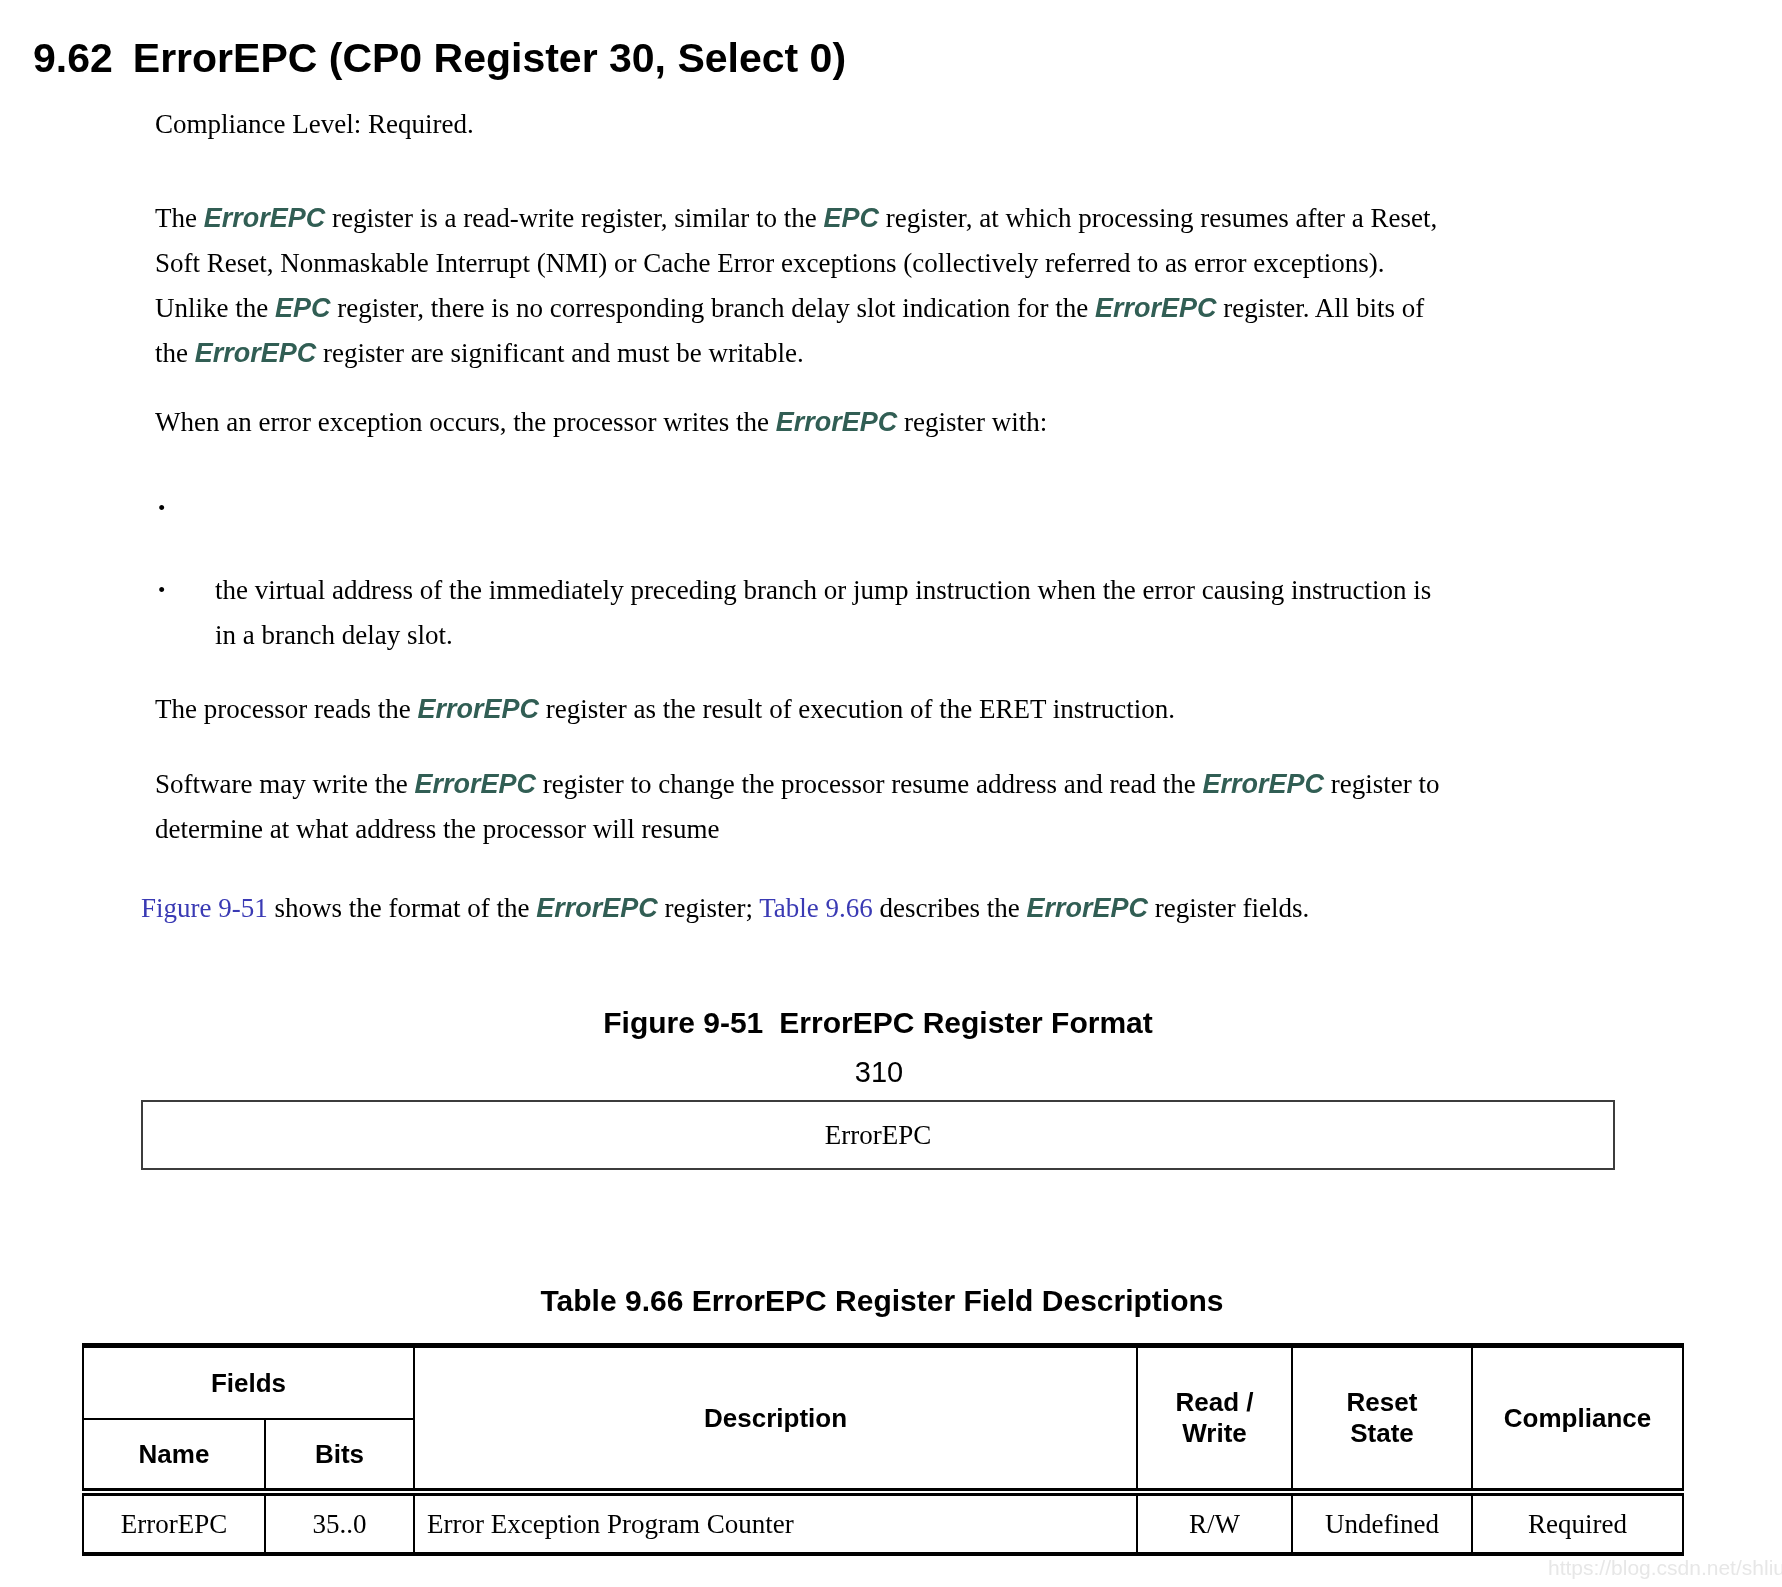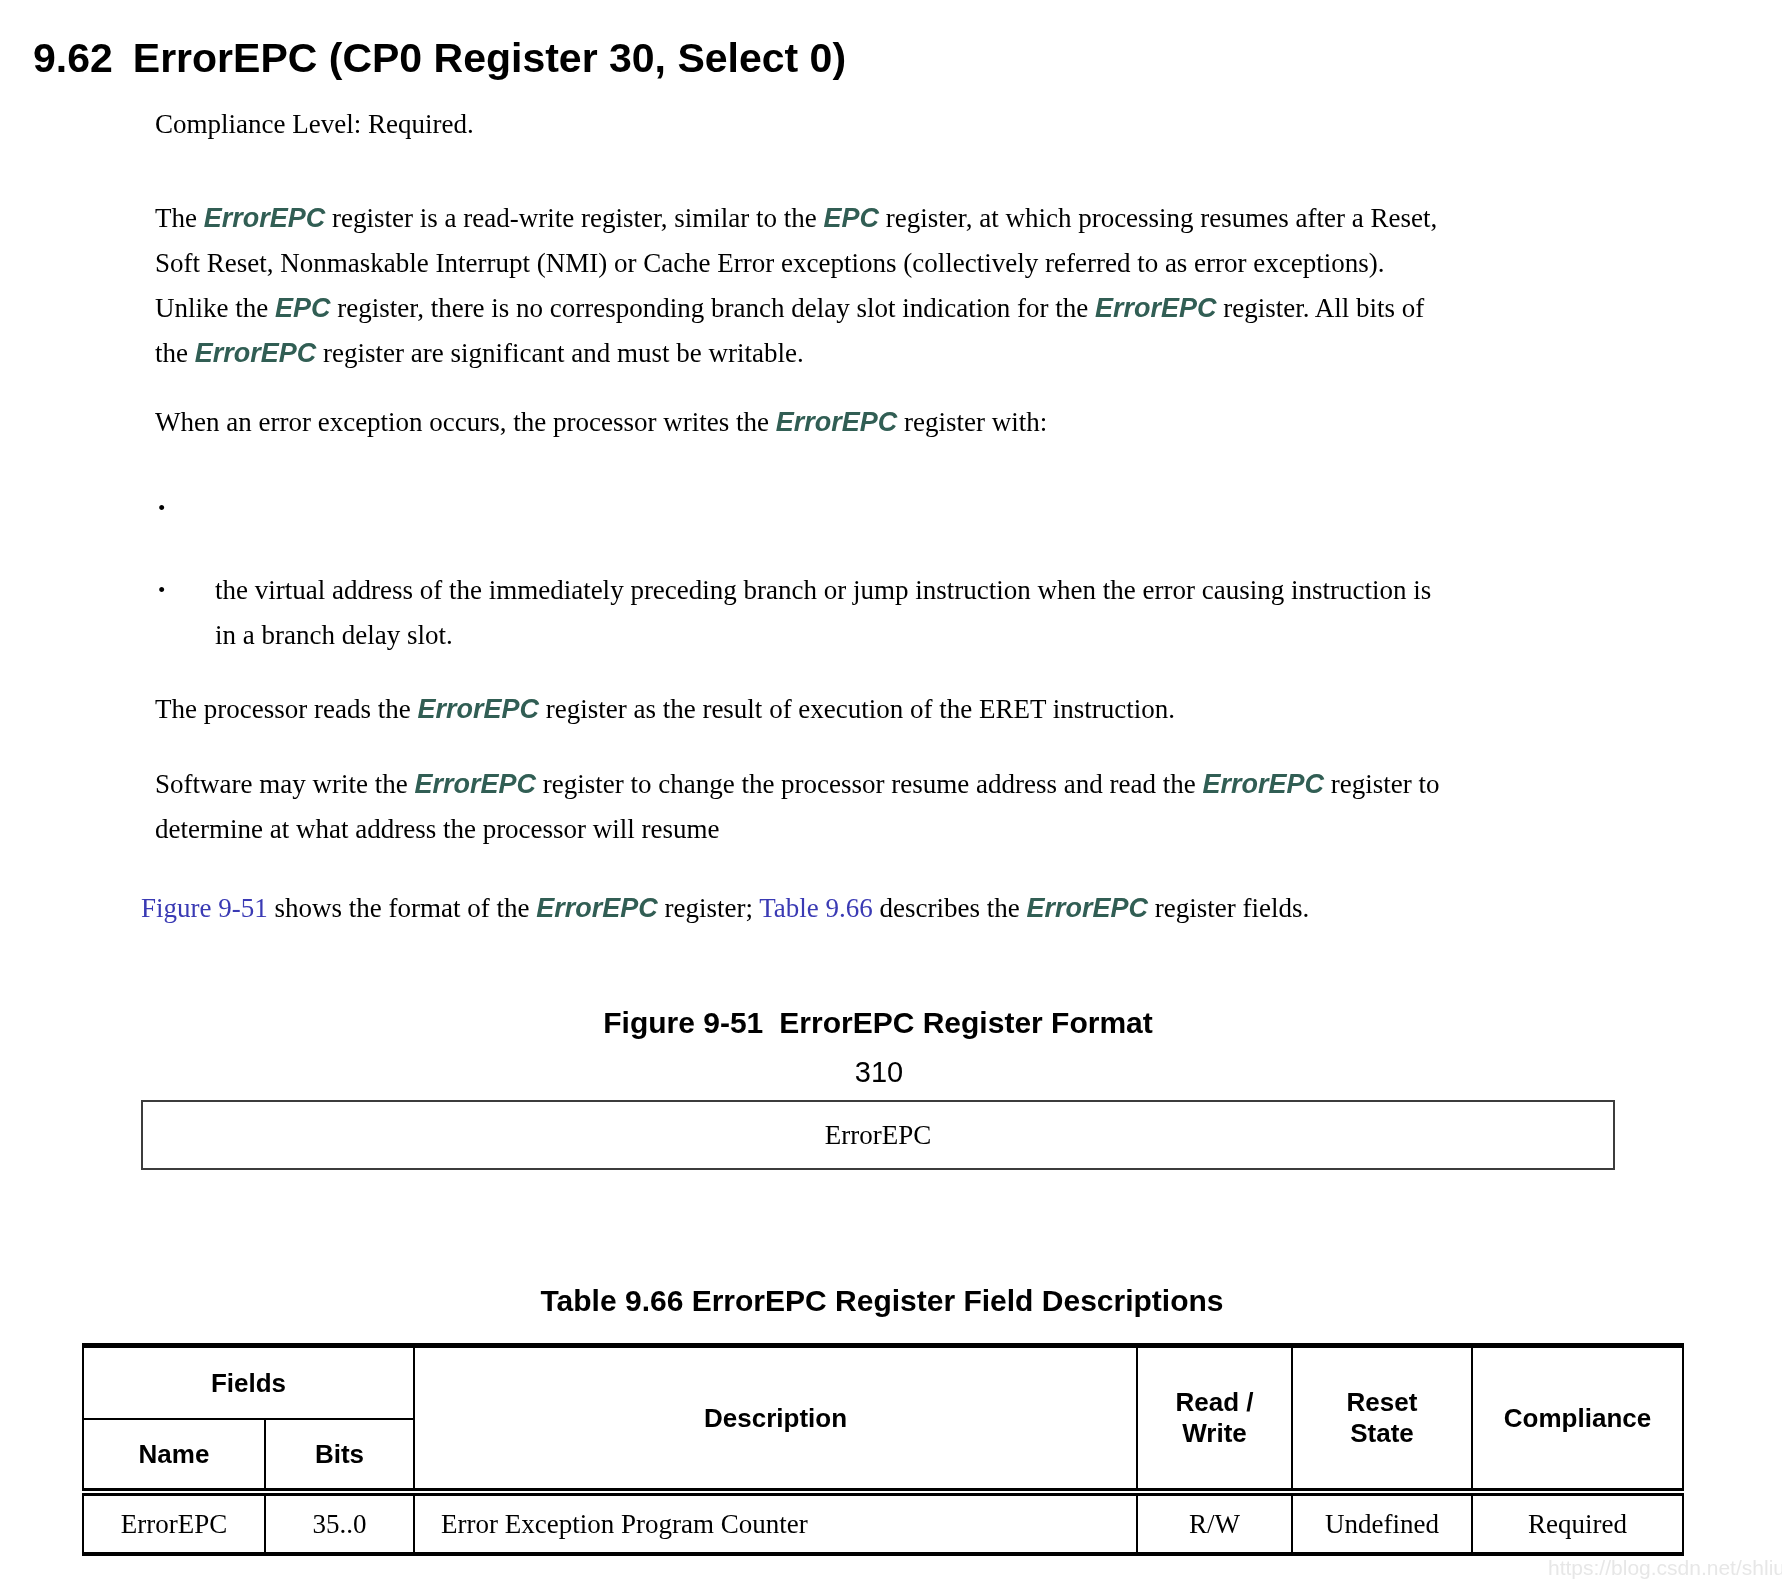"Error Exception Program Counter" table.fields td.desc-cell { padding-left: 26px -> 12px }
